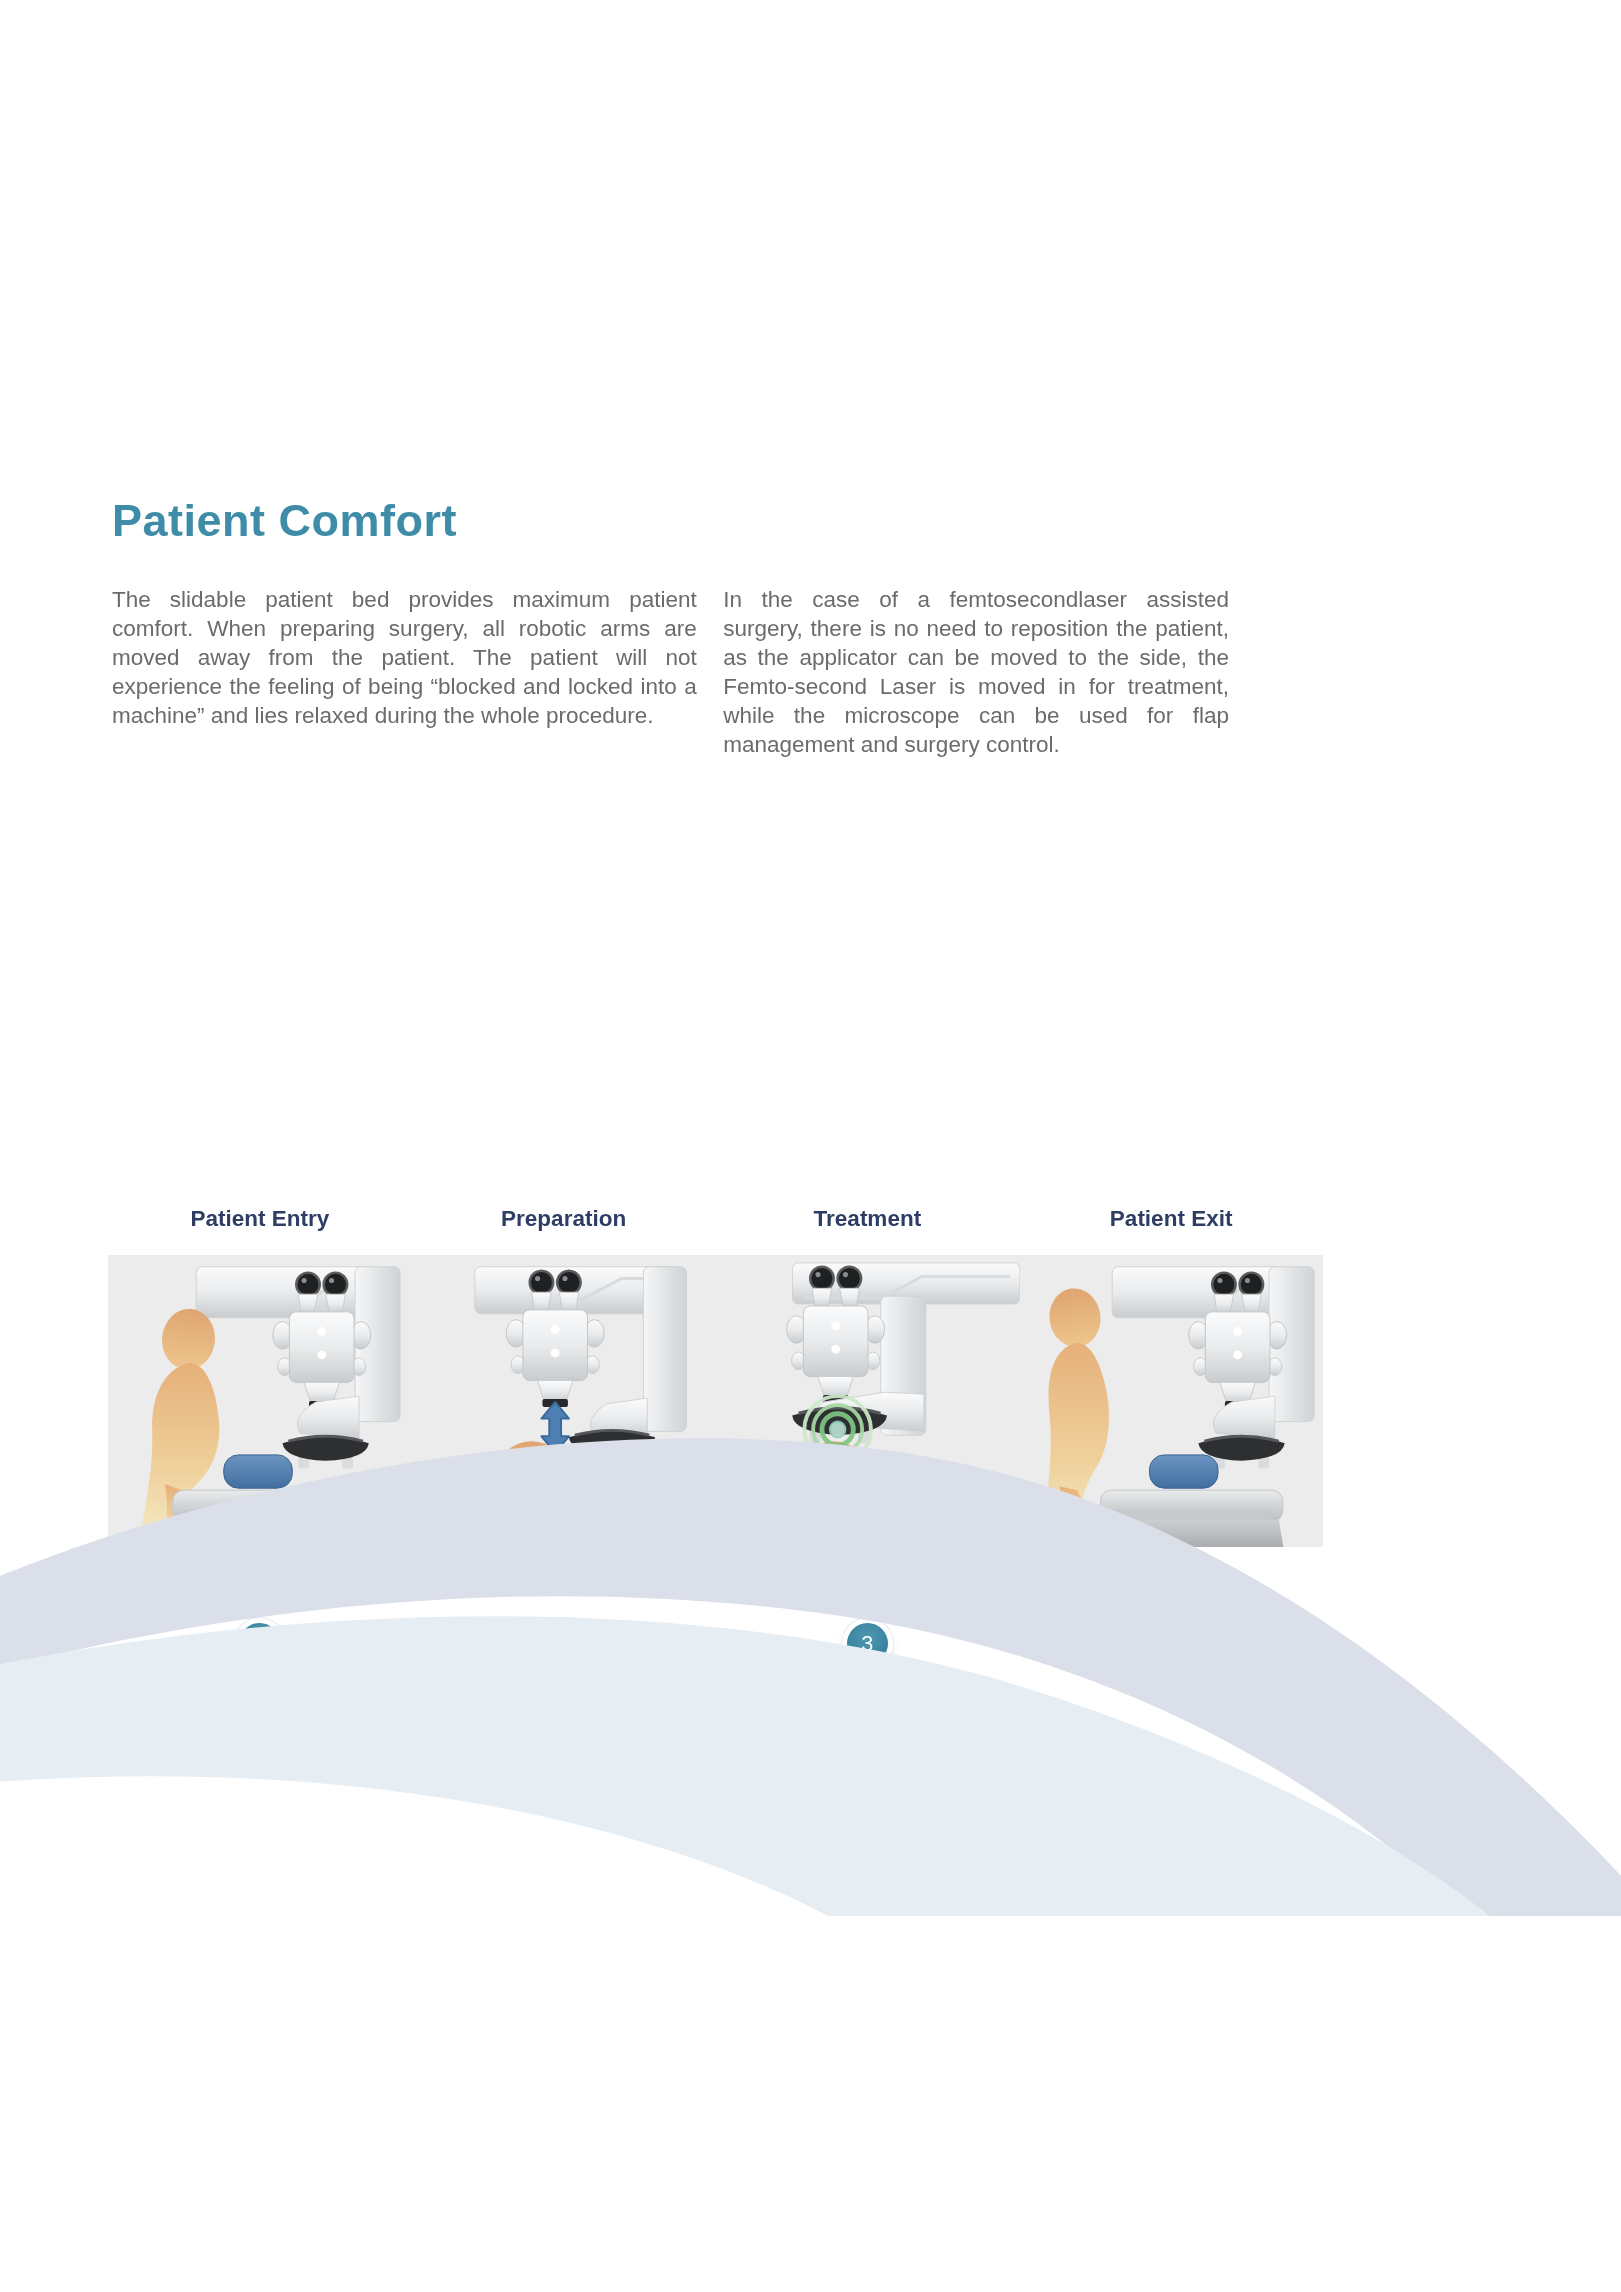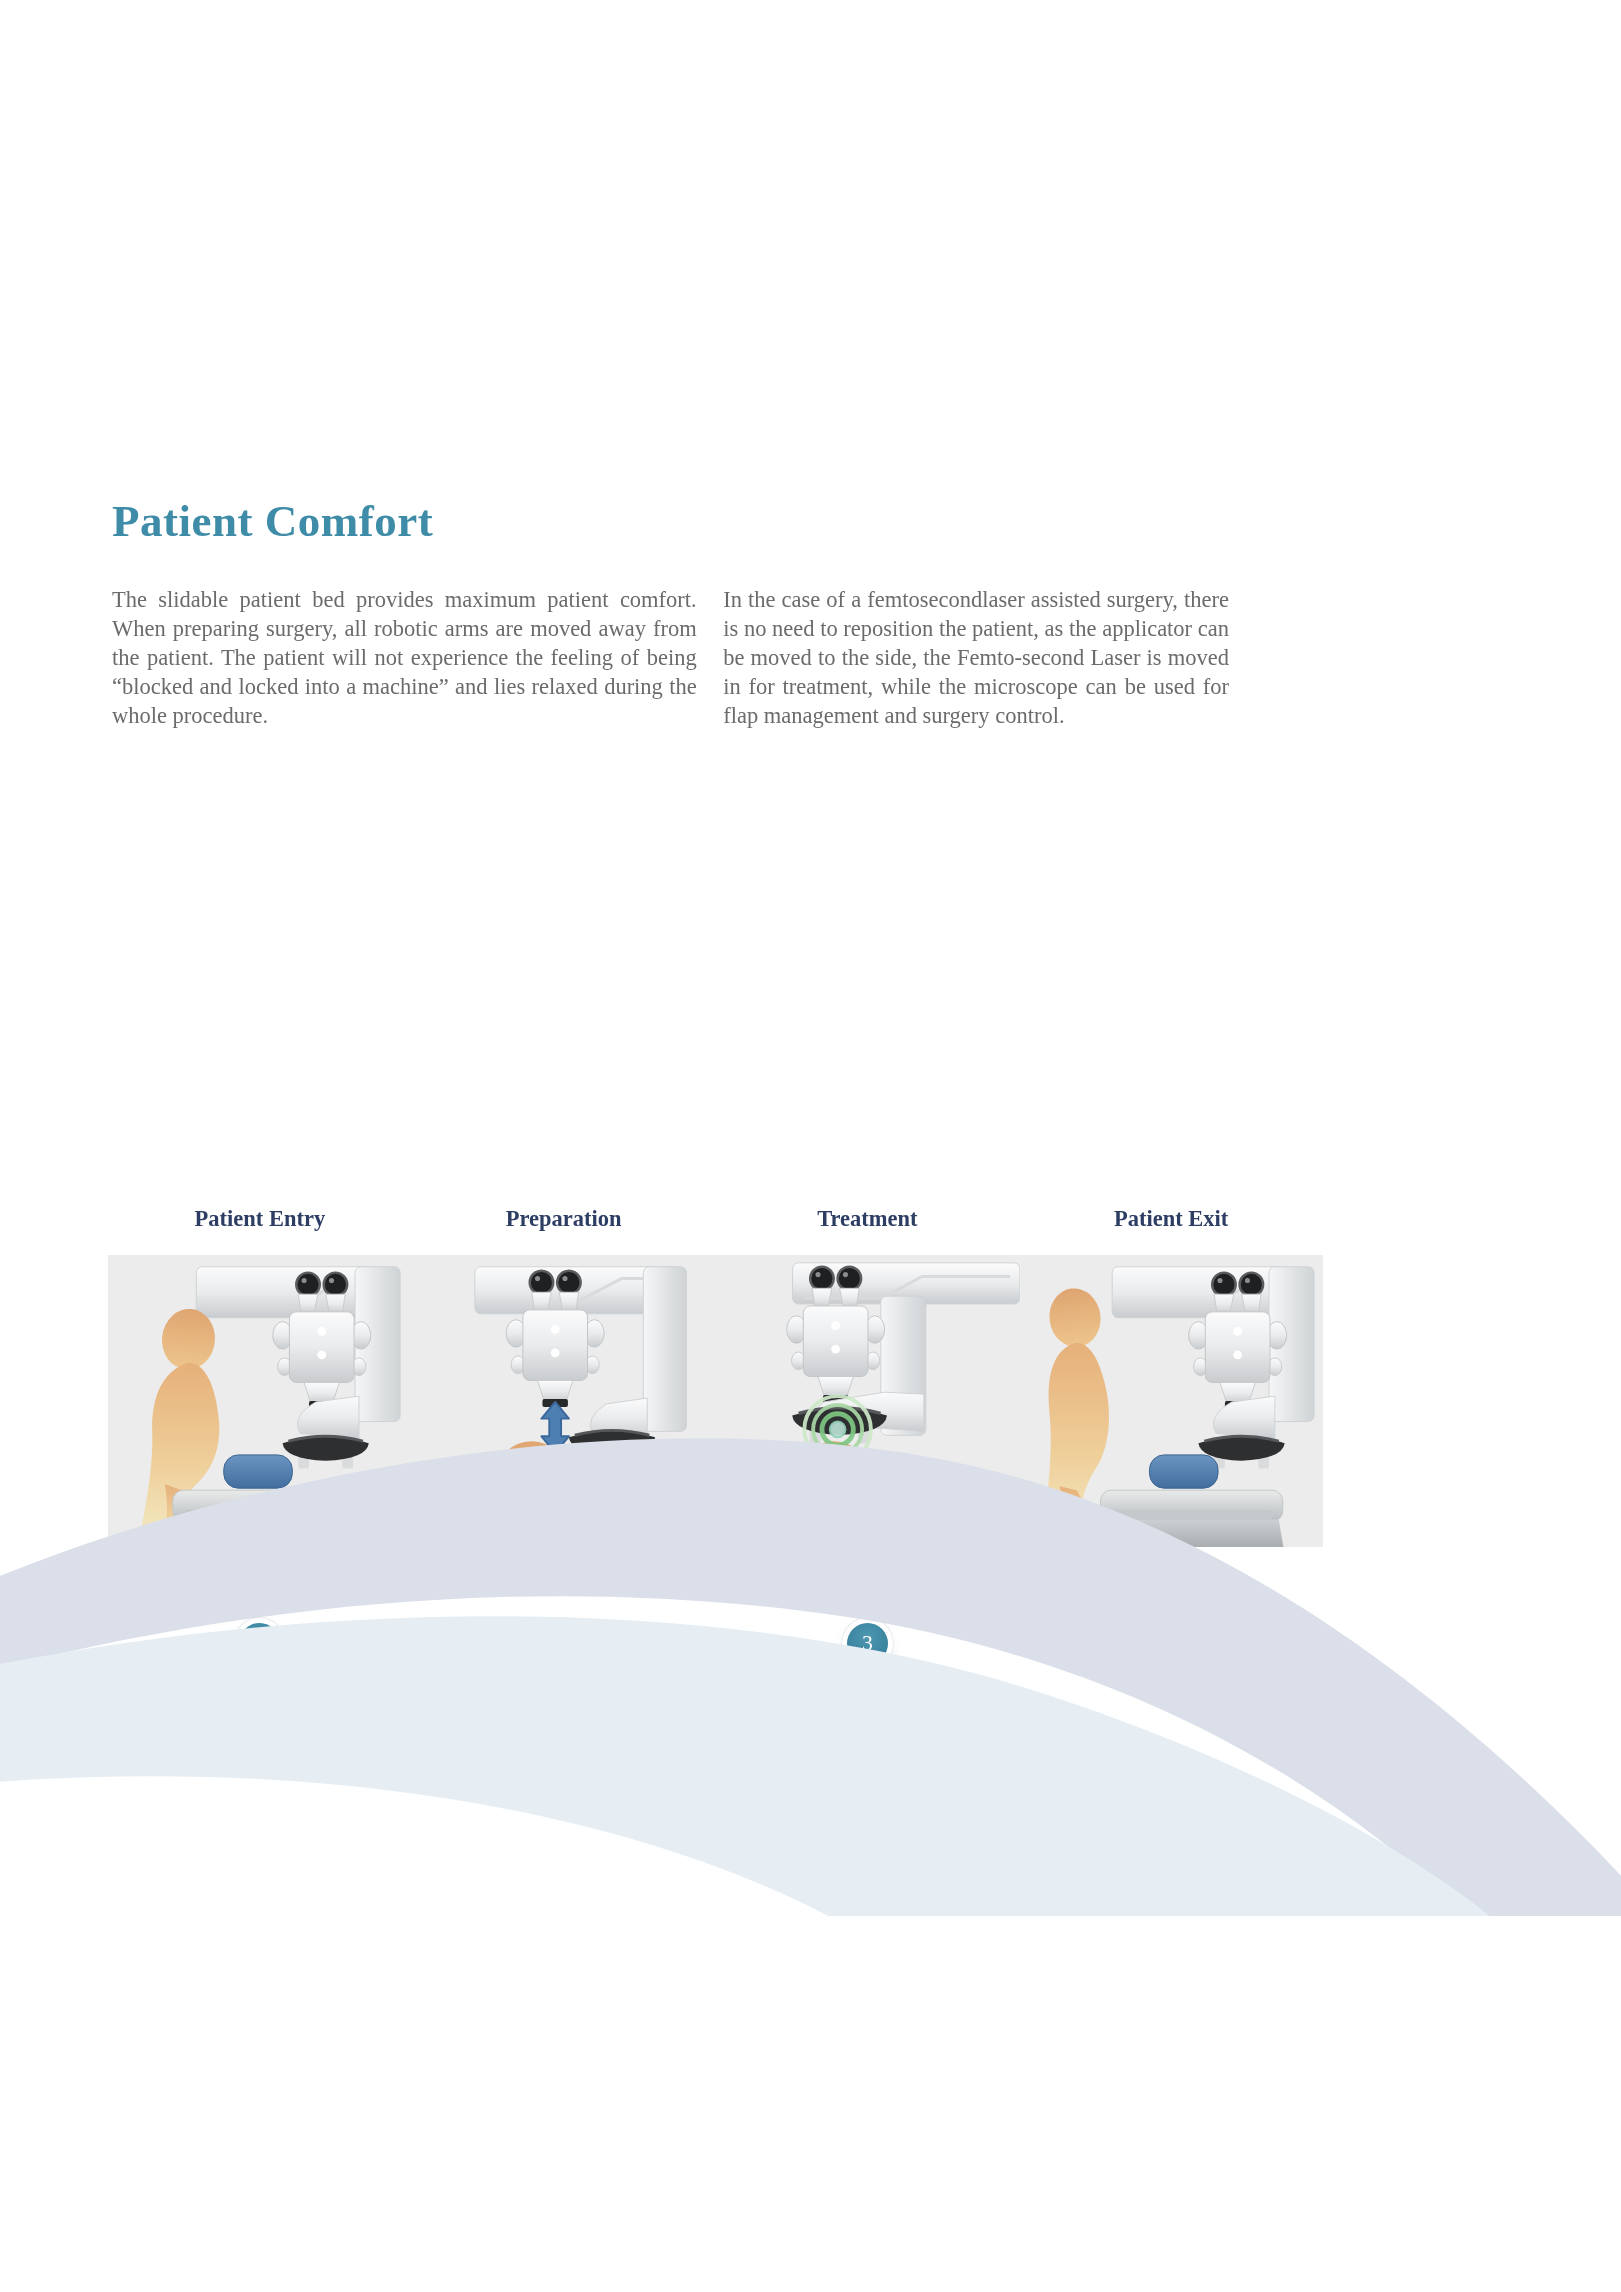"Patient Comfort" .page { font-family: Liberation Serif, serif -> Liberation Sans, sans-serif }
